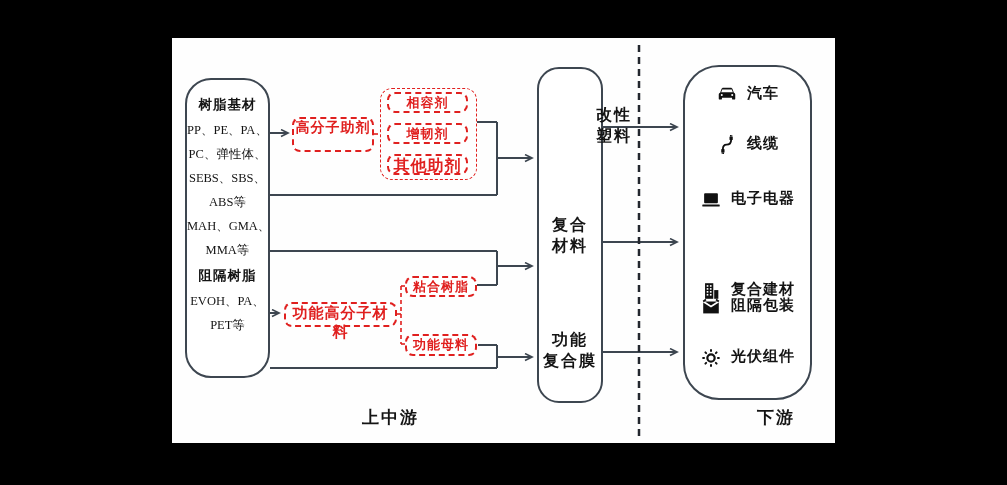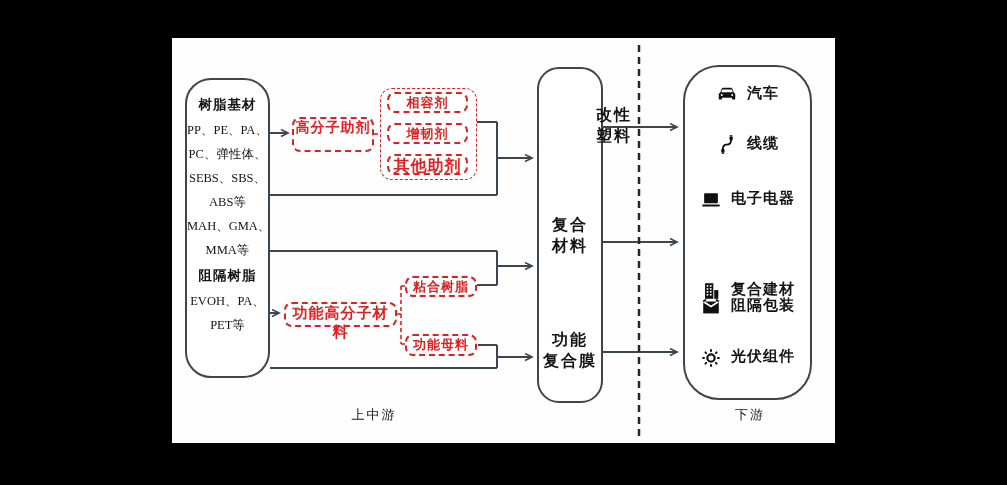"上中游" .stage-label { font-size: 13px -> 17px; font-weight: normal -> bold; text-align: center -> right }
